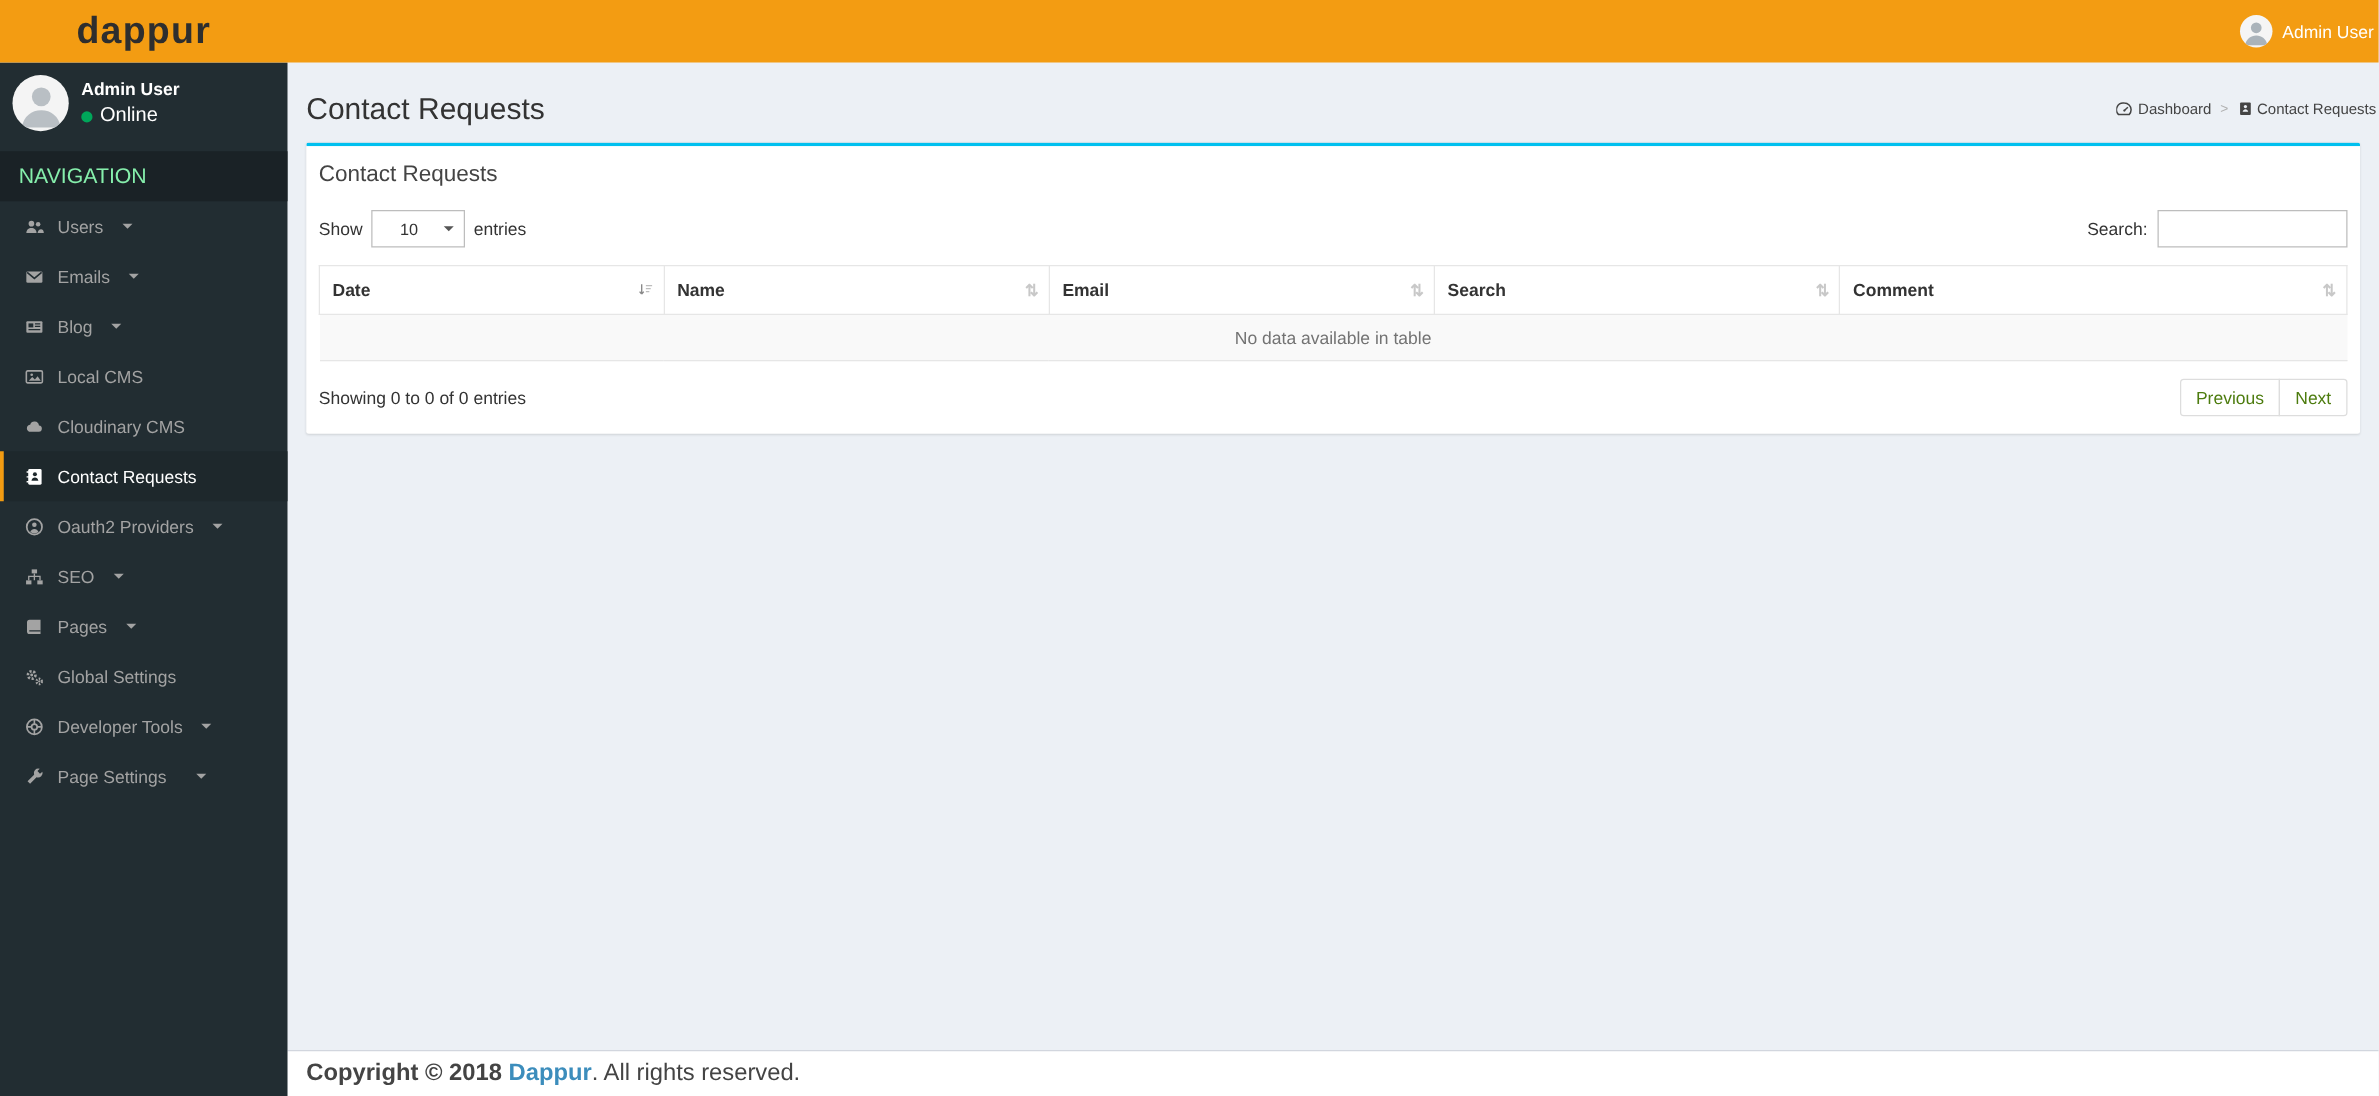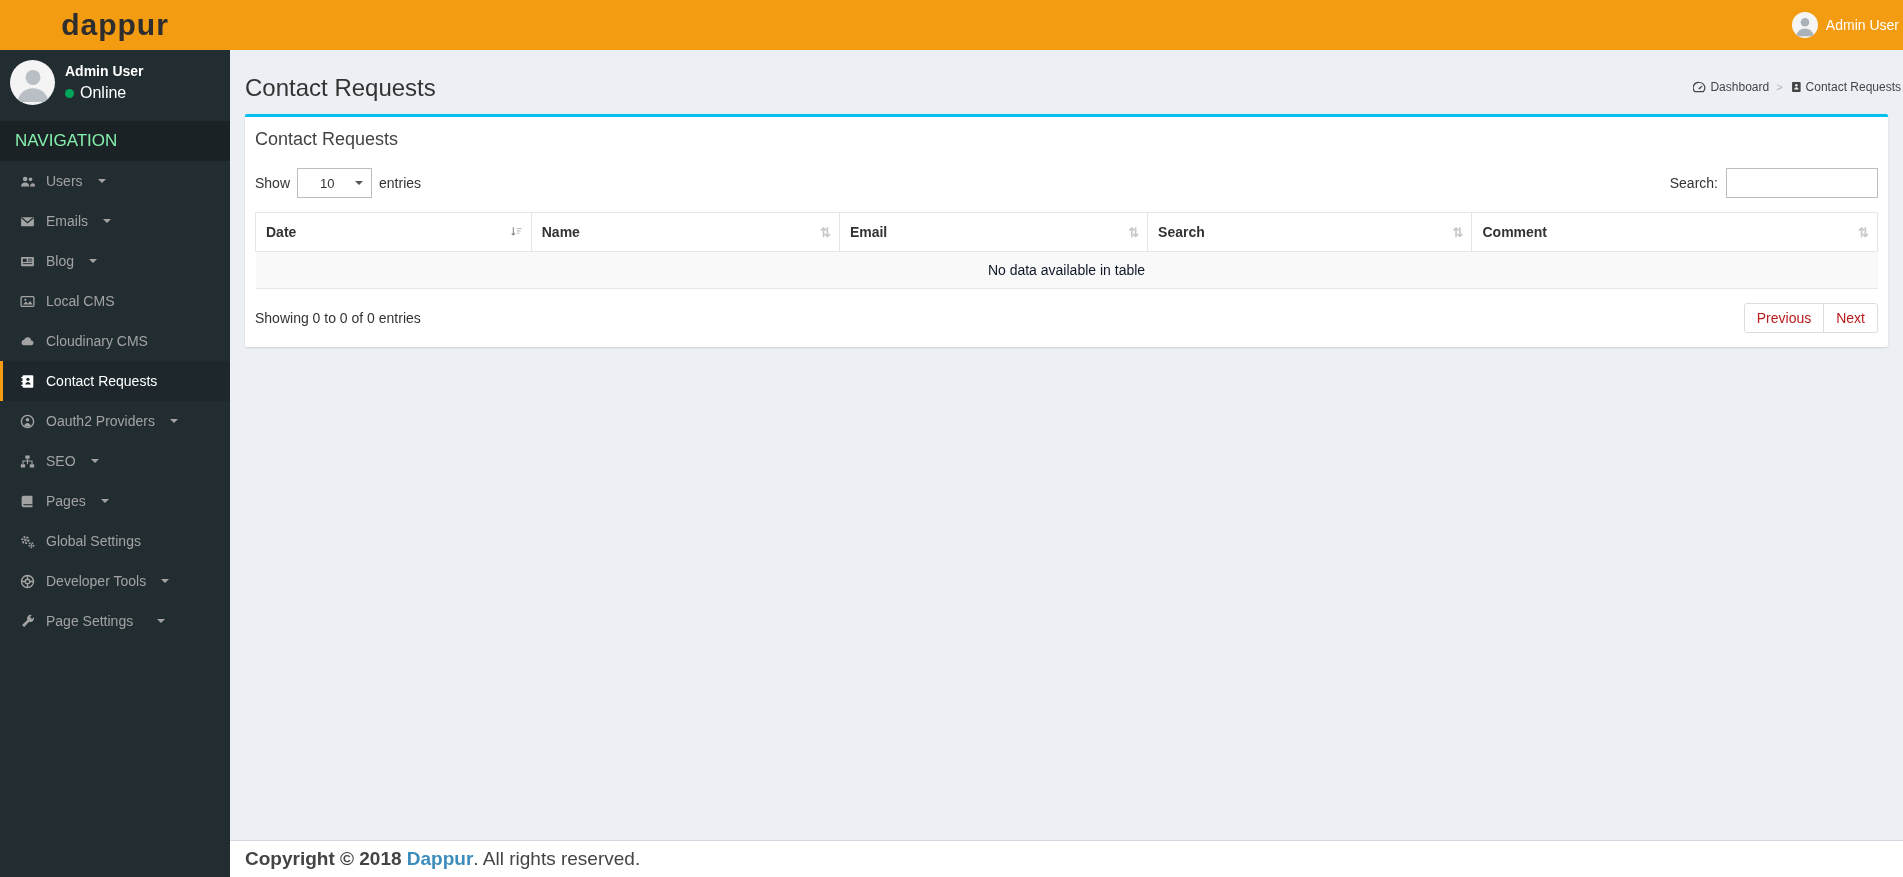"No data available in table" td.dt-empty { color: #0f172a -> #737373 }
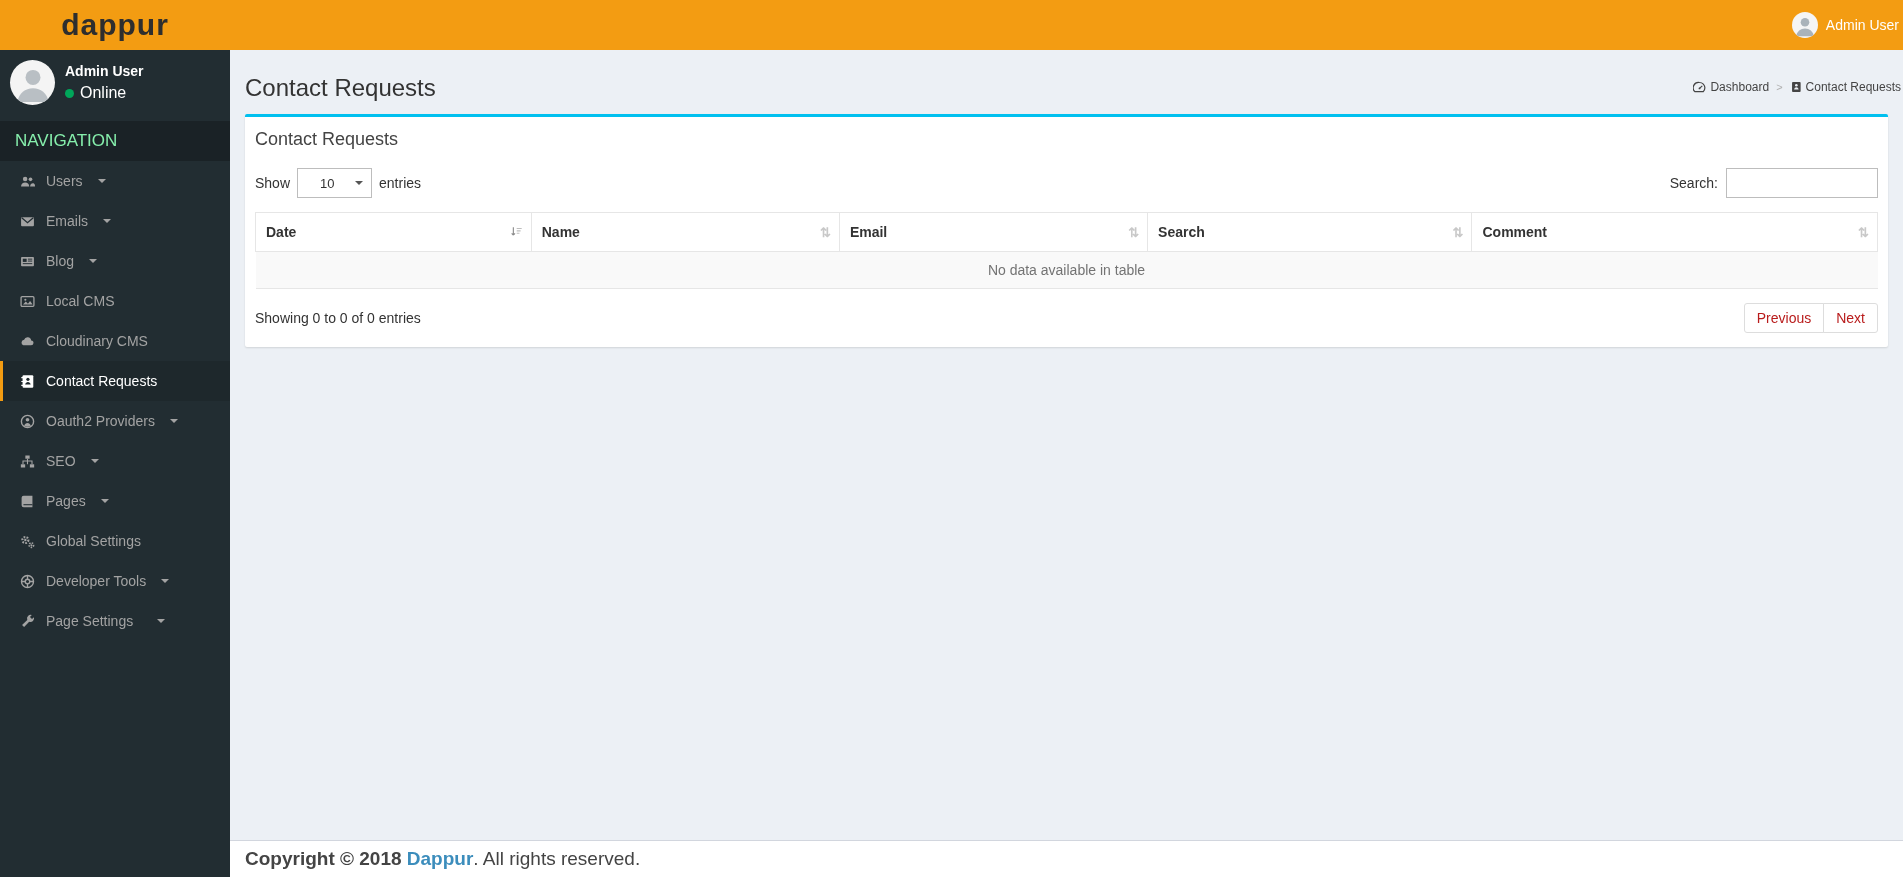"Previous" .page-btn { color: #b91c1c -> #4d7c0f }
